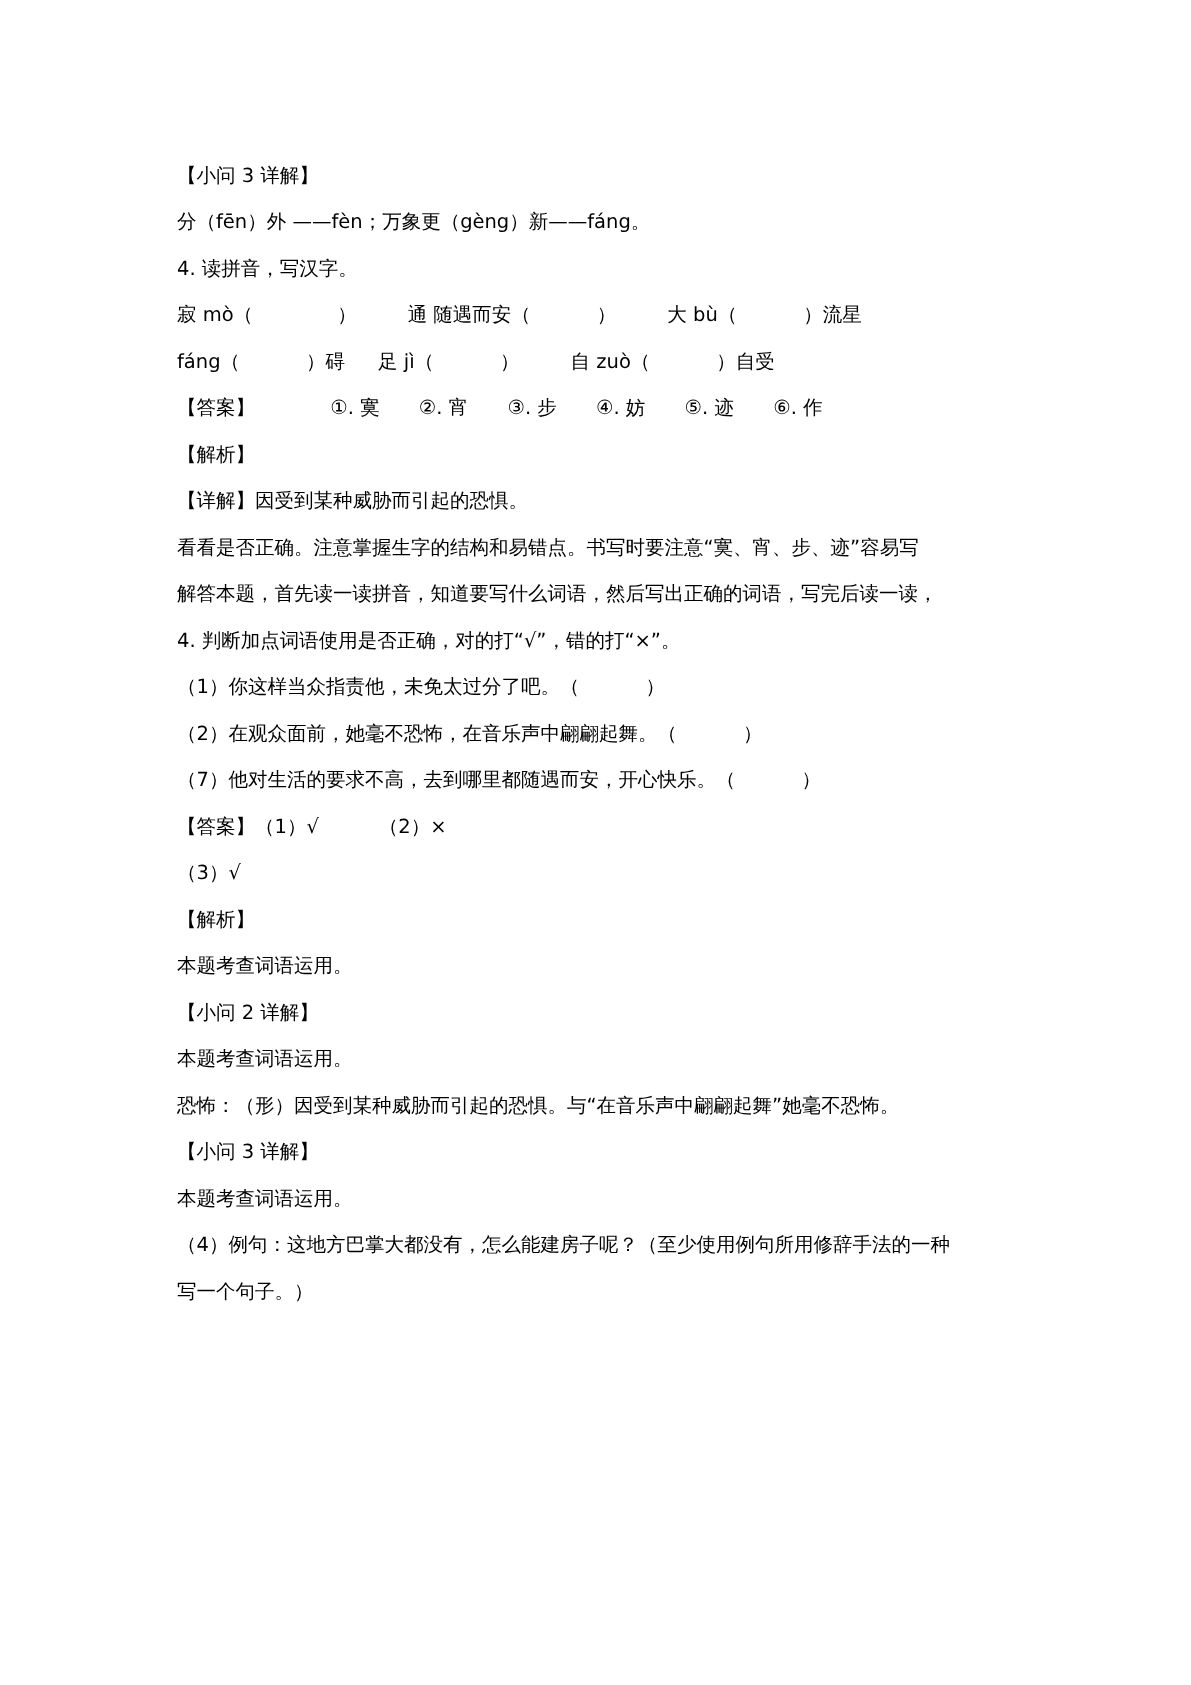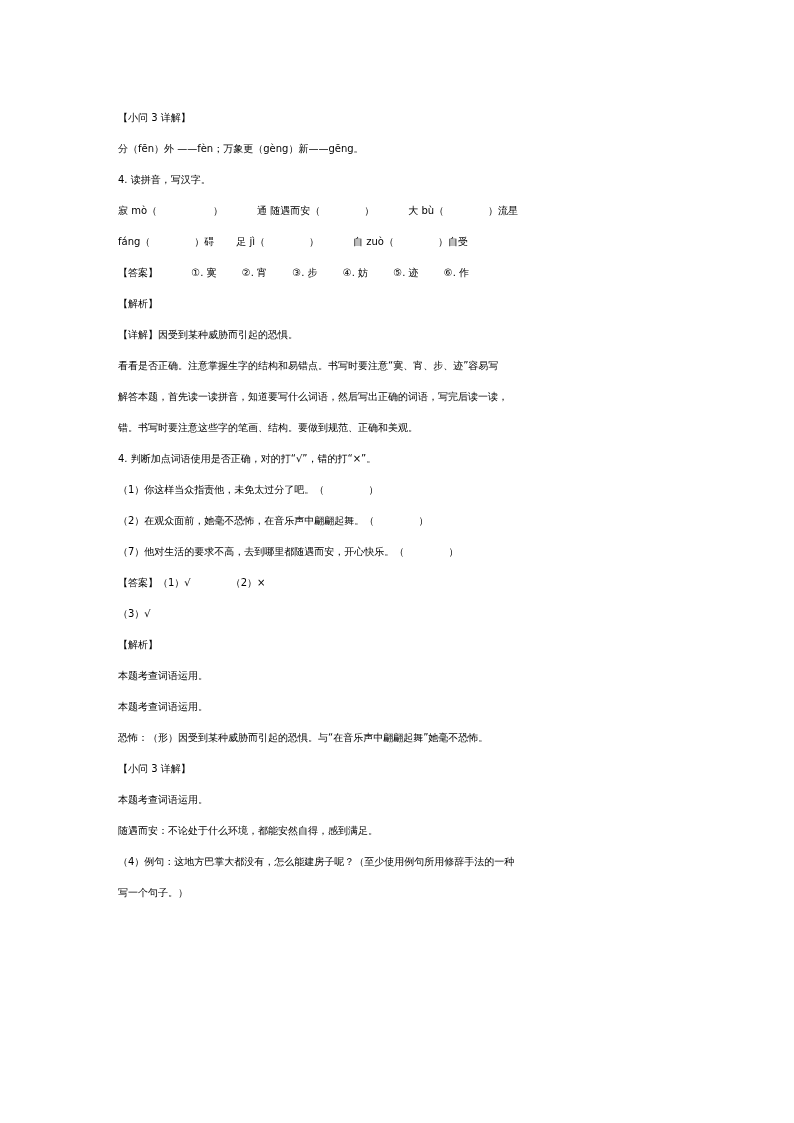"【小问 3 详解】" .line { font-size: 10px -> 13px }
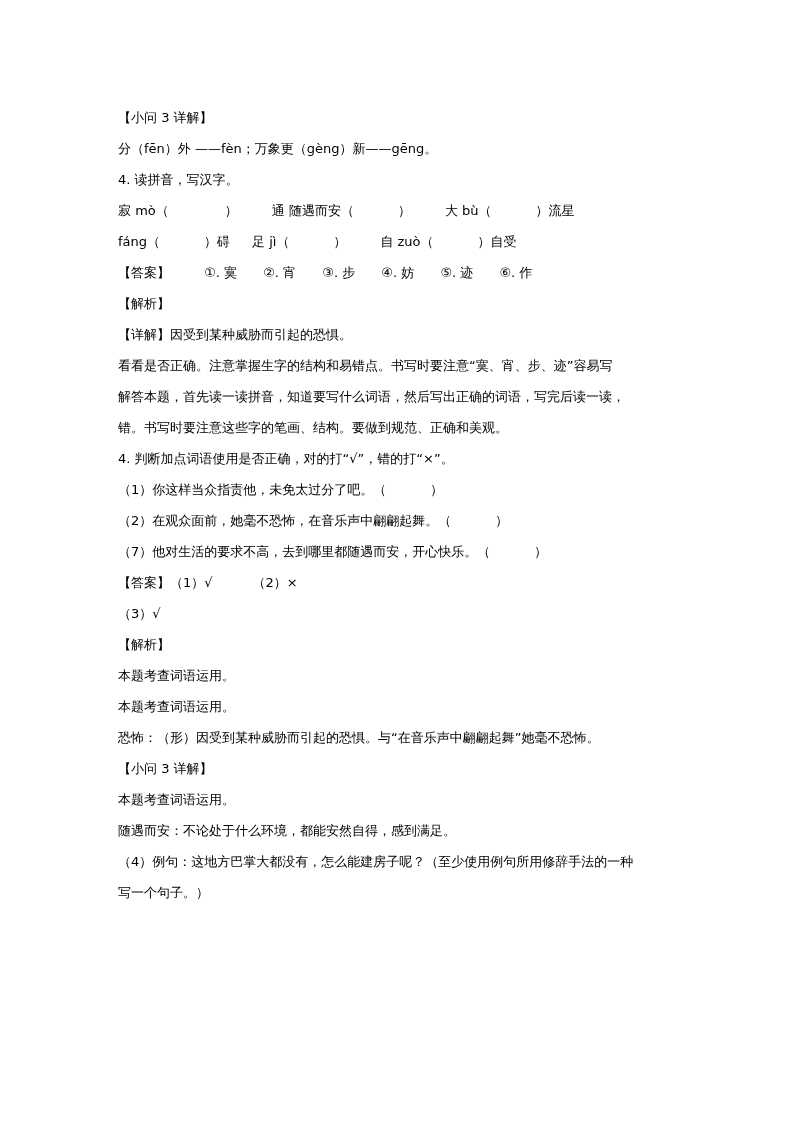"分（fēn）外 ——fèn；万象更（gèng）新——gēng。" div.line { text: gēng -> fáng }
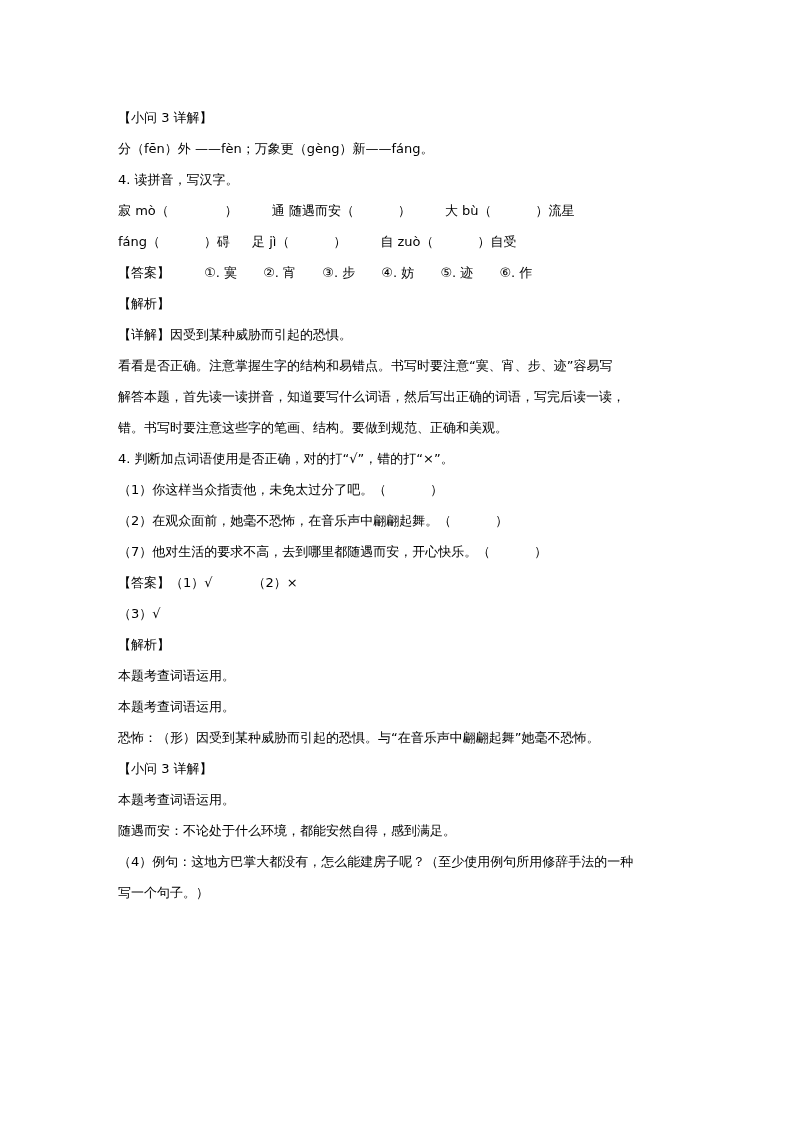"【答案】" span { margin-right: 30px -> 46px }
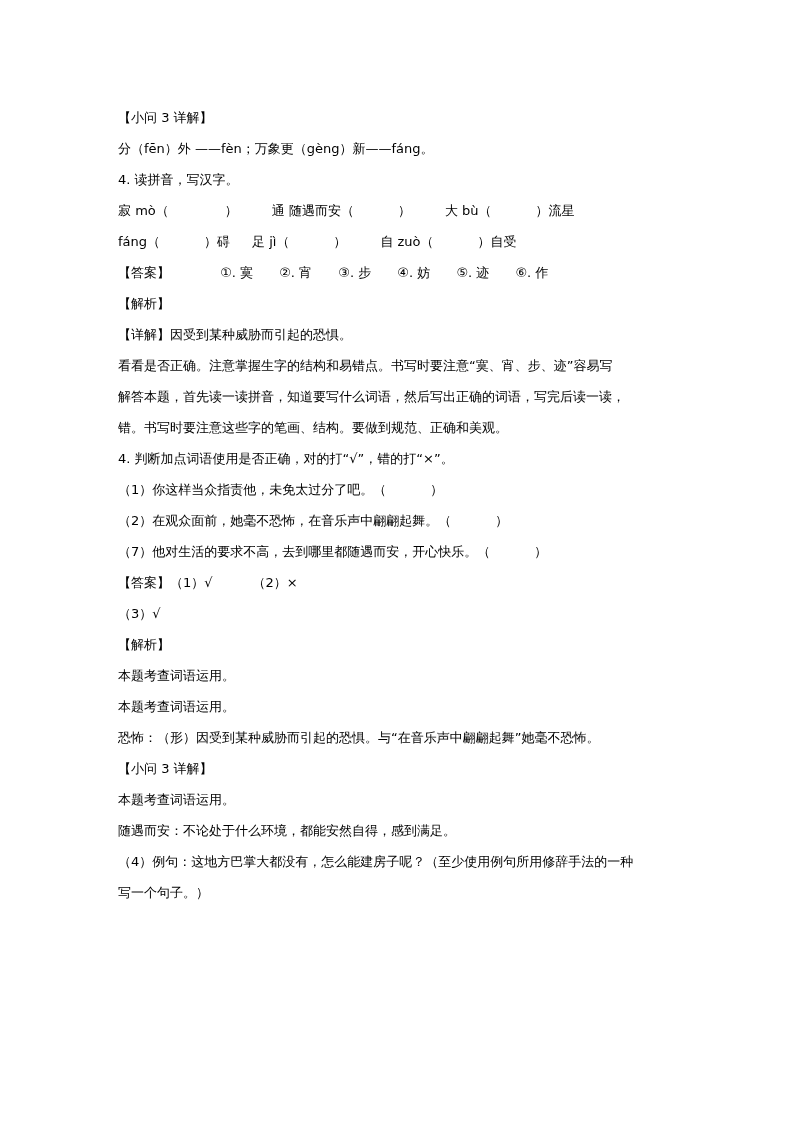"错。书写时要注意这些字的笔画、结构。要做到规范、正确和美观。" div.line { html: <div>错。书写时要注意这些字的笔画、结构。要做到规范、正确和美观。</div> -> none }
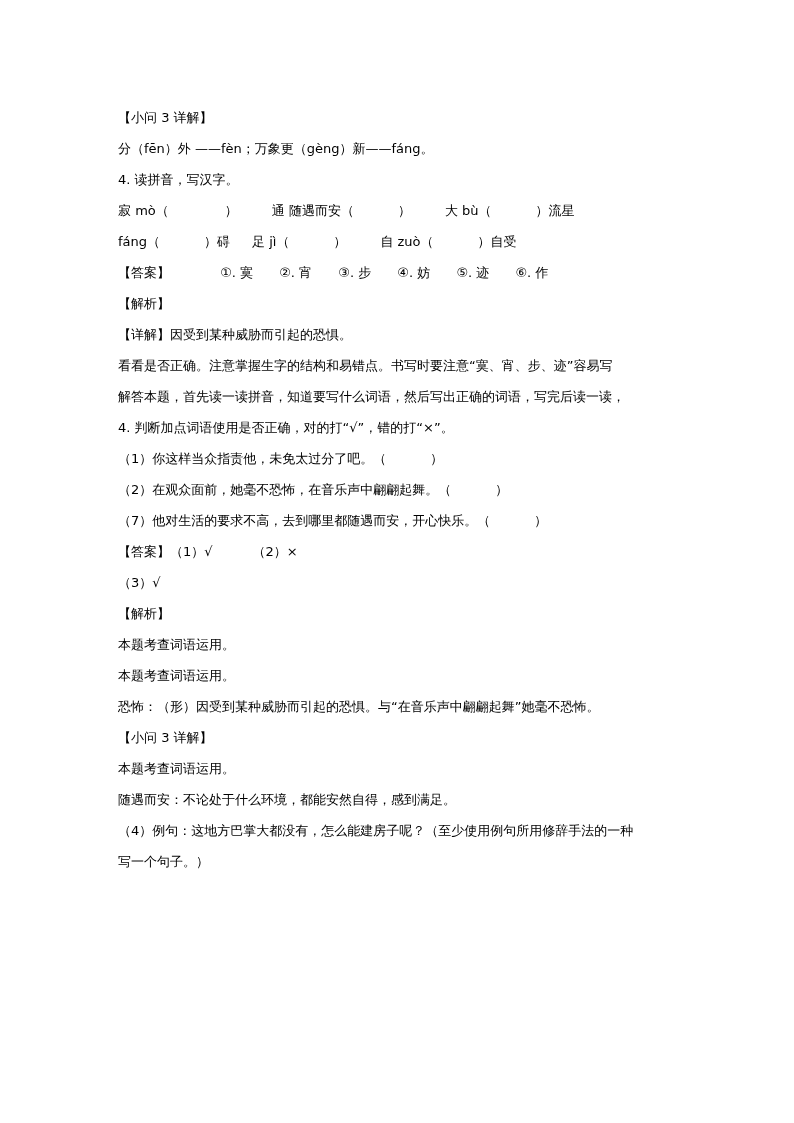"【小问 2 详解】" div.line { html: none -> <div>【小问 2 详解】</div> }
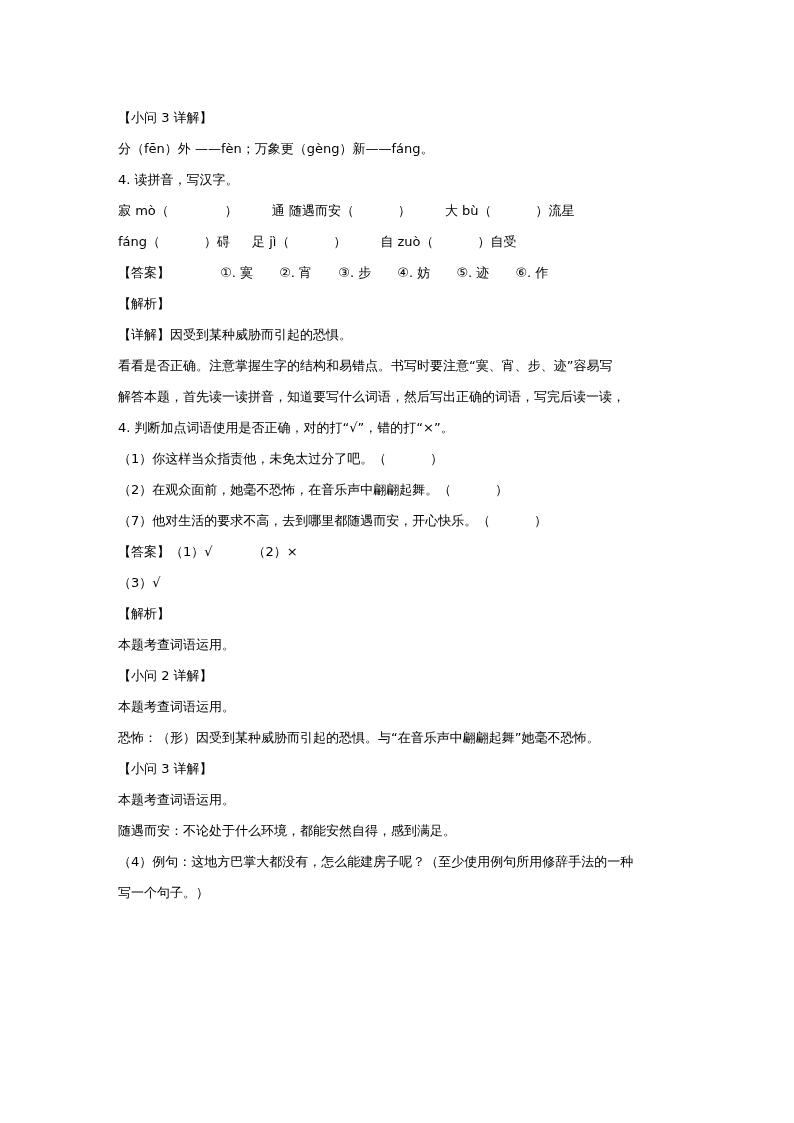"随遇而安：不论处于什么环境，都能安然自得，感到满足。" div.line { html: <div>随遇而安：不论处于什么环境，都能安然自得，感到满足。</div> -> none }
